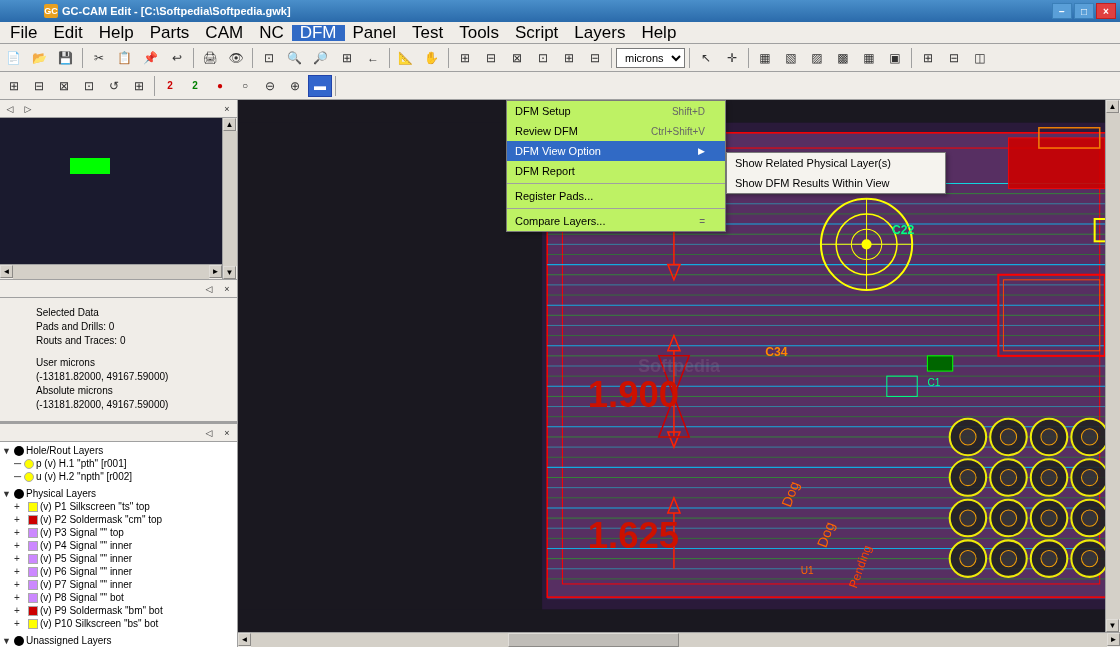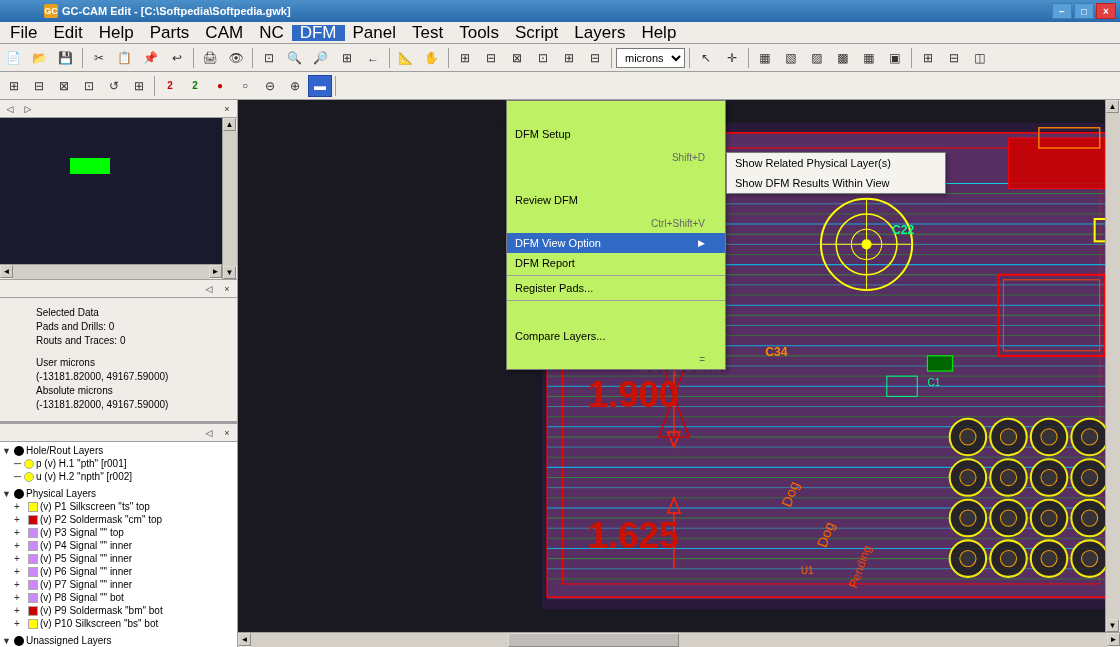"Shift+D" .dropdown-shortcut { margin-top: 47px -> none }
